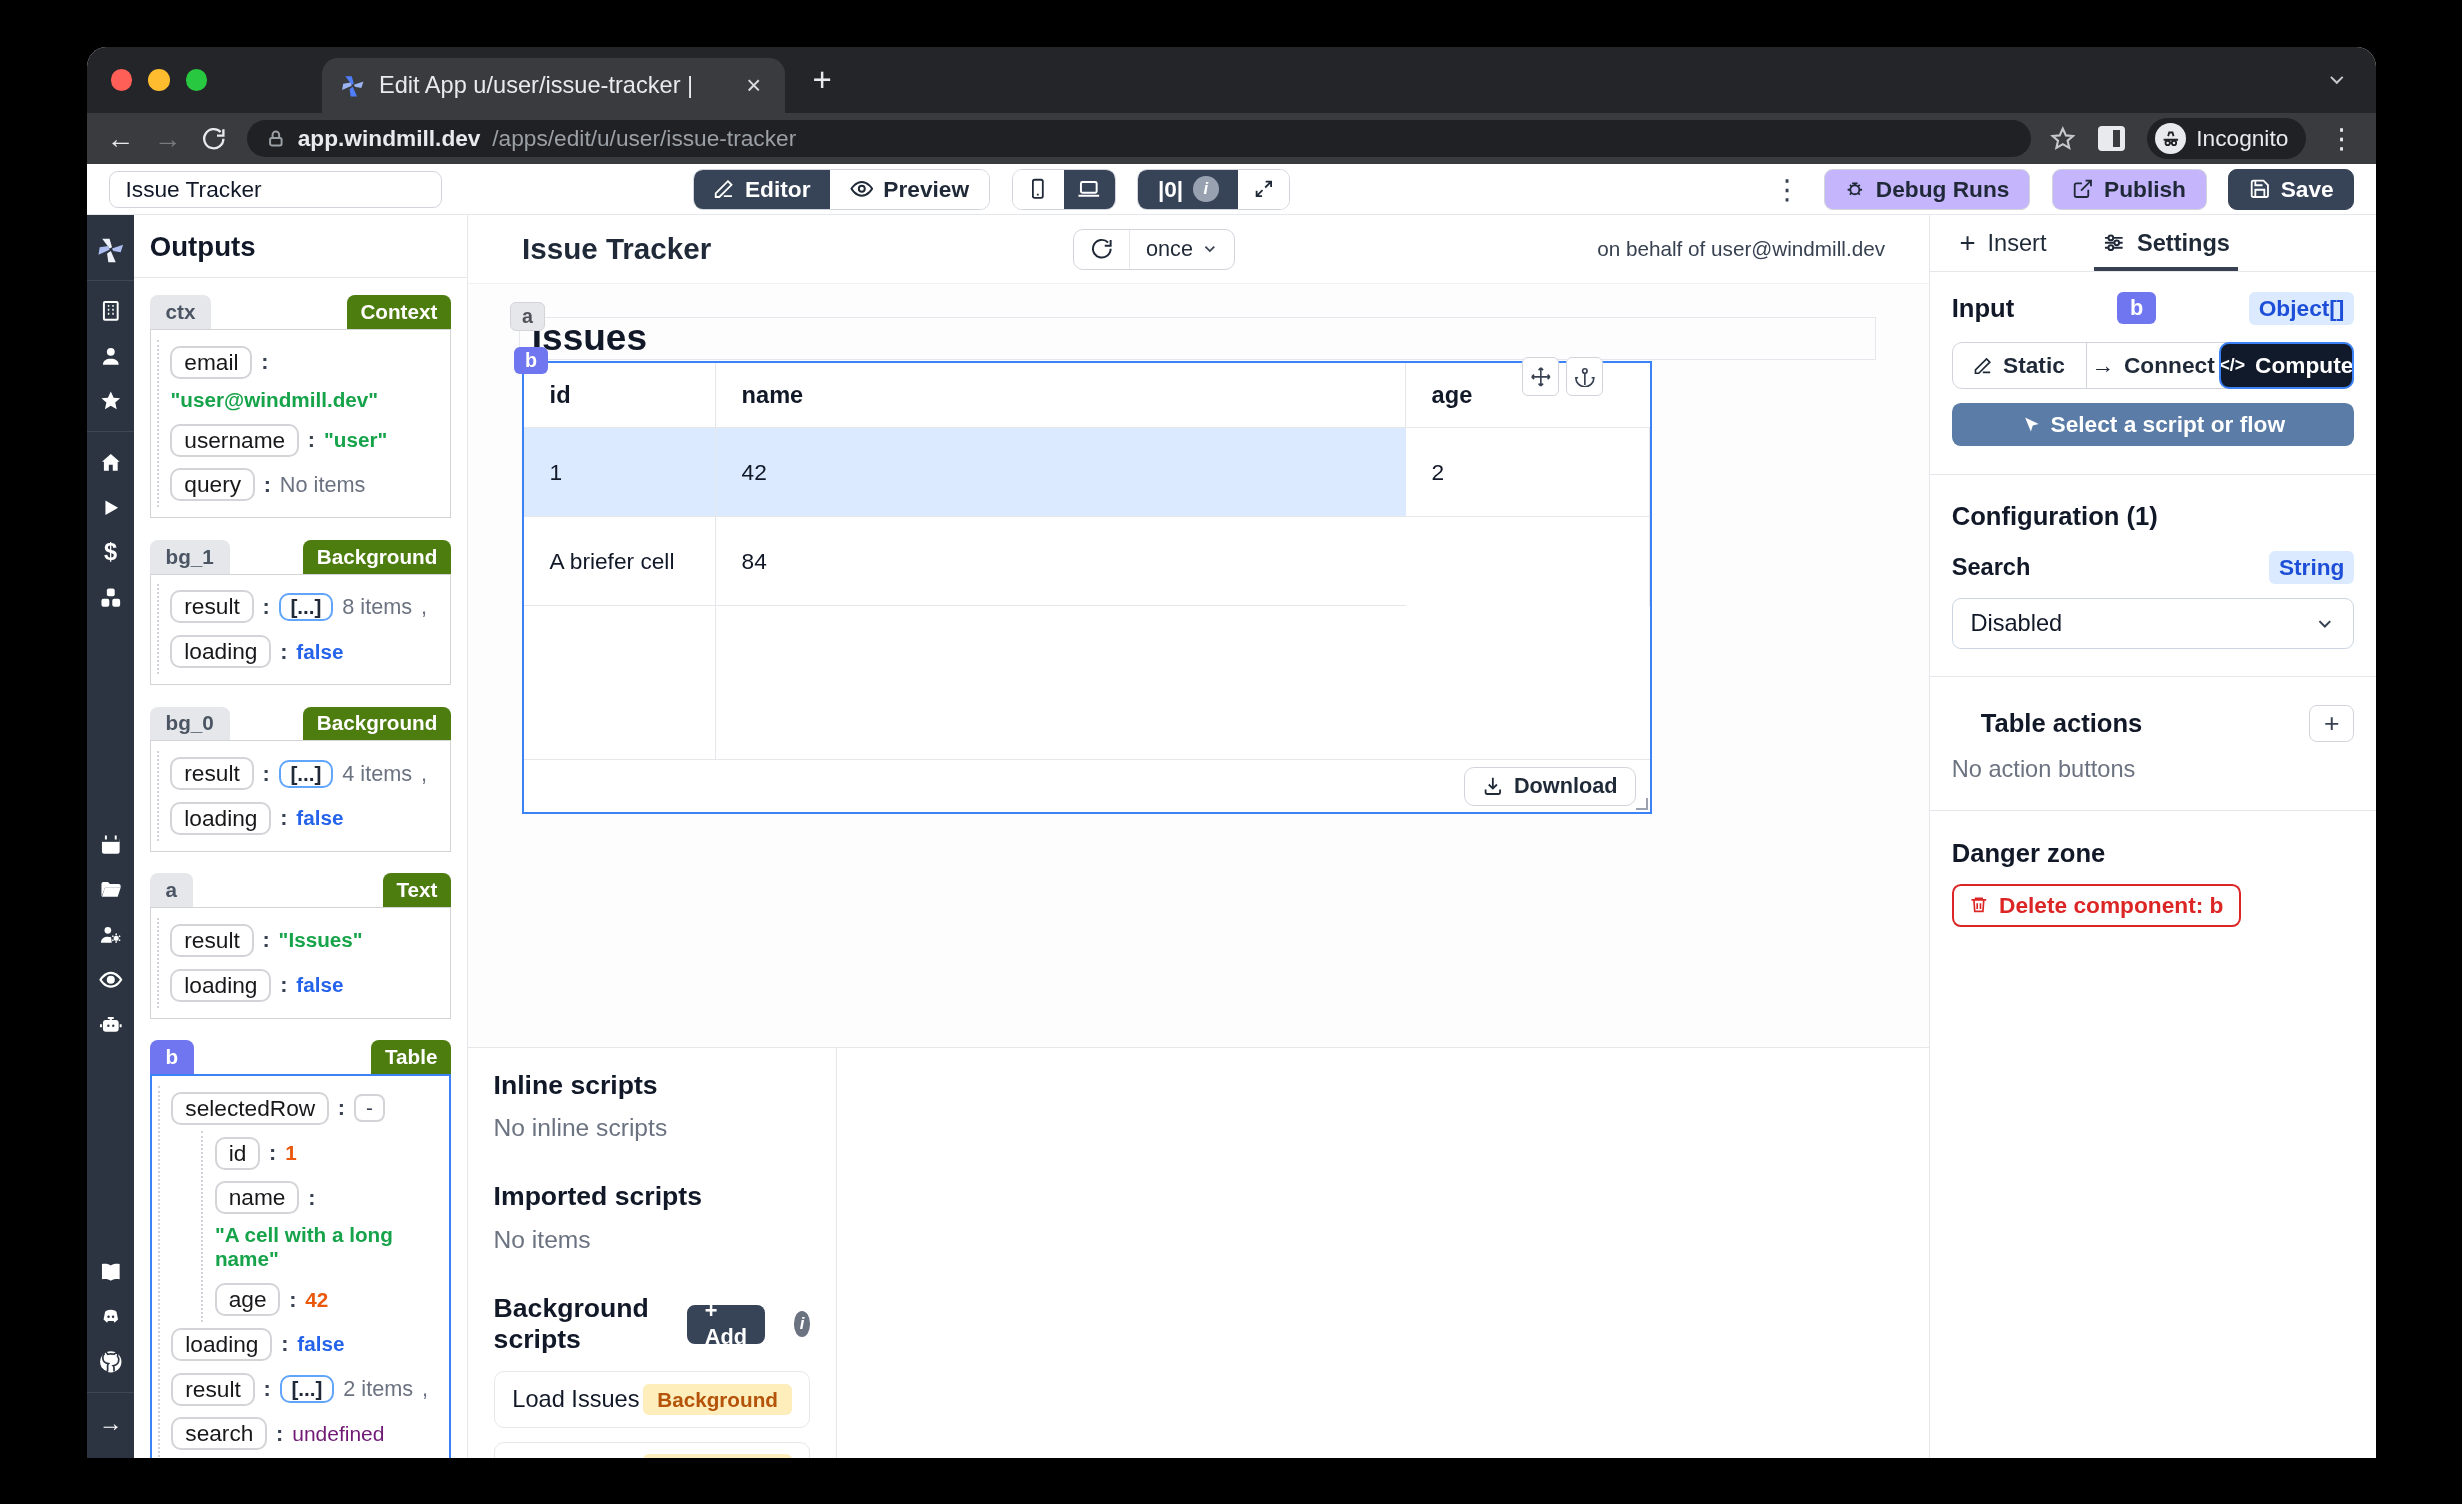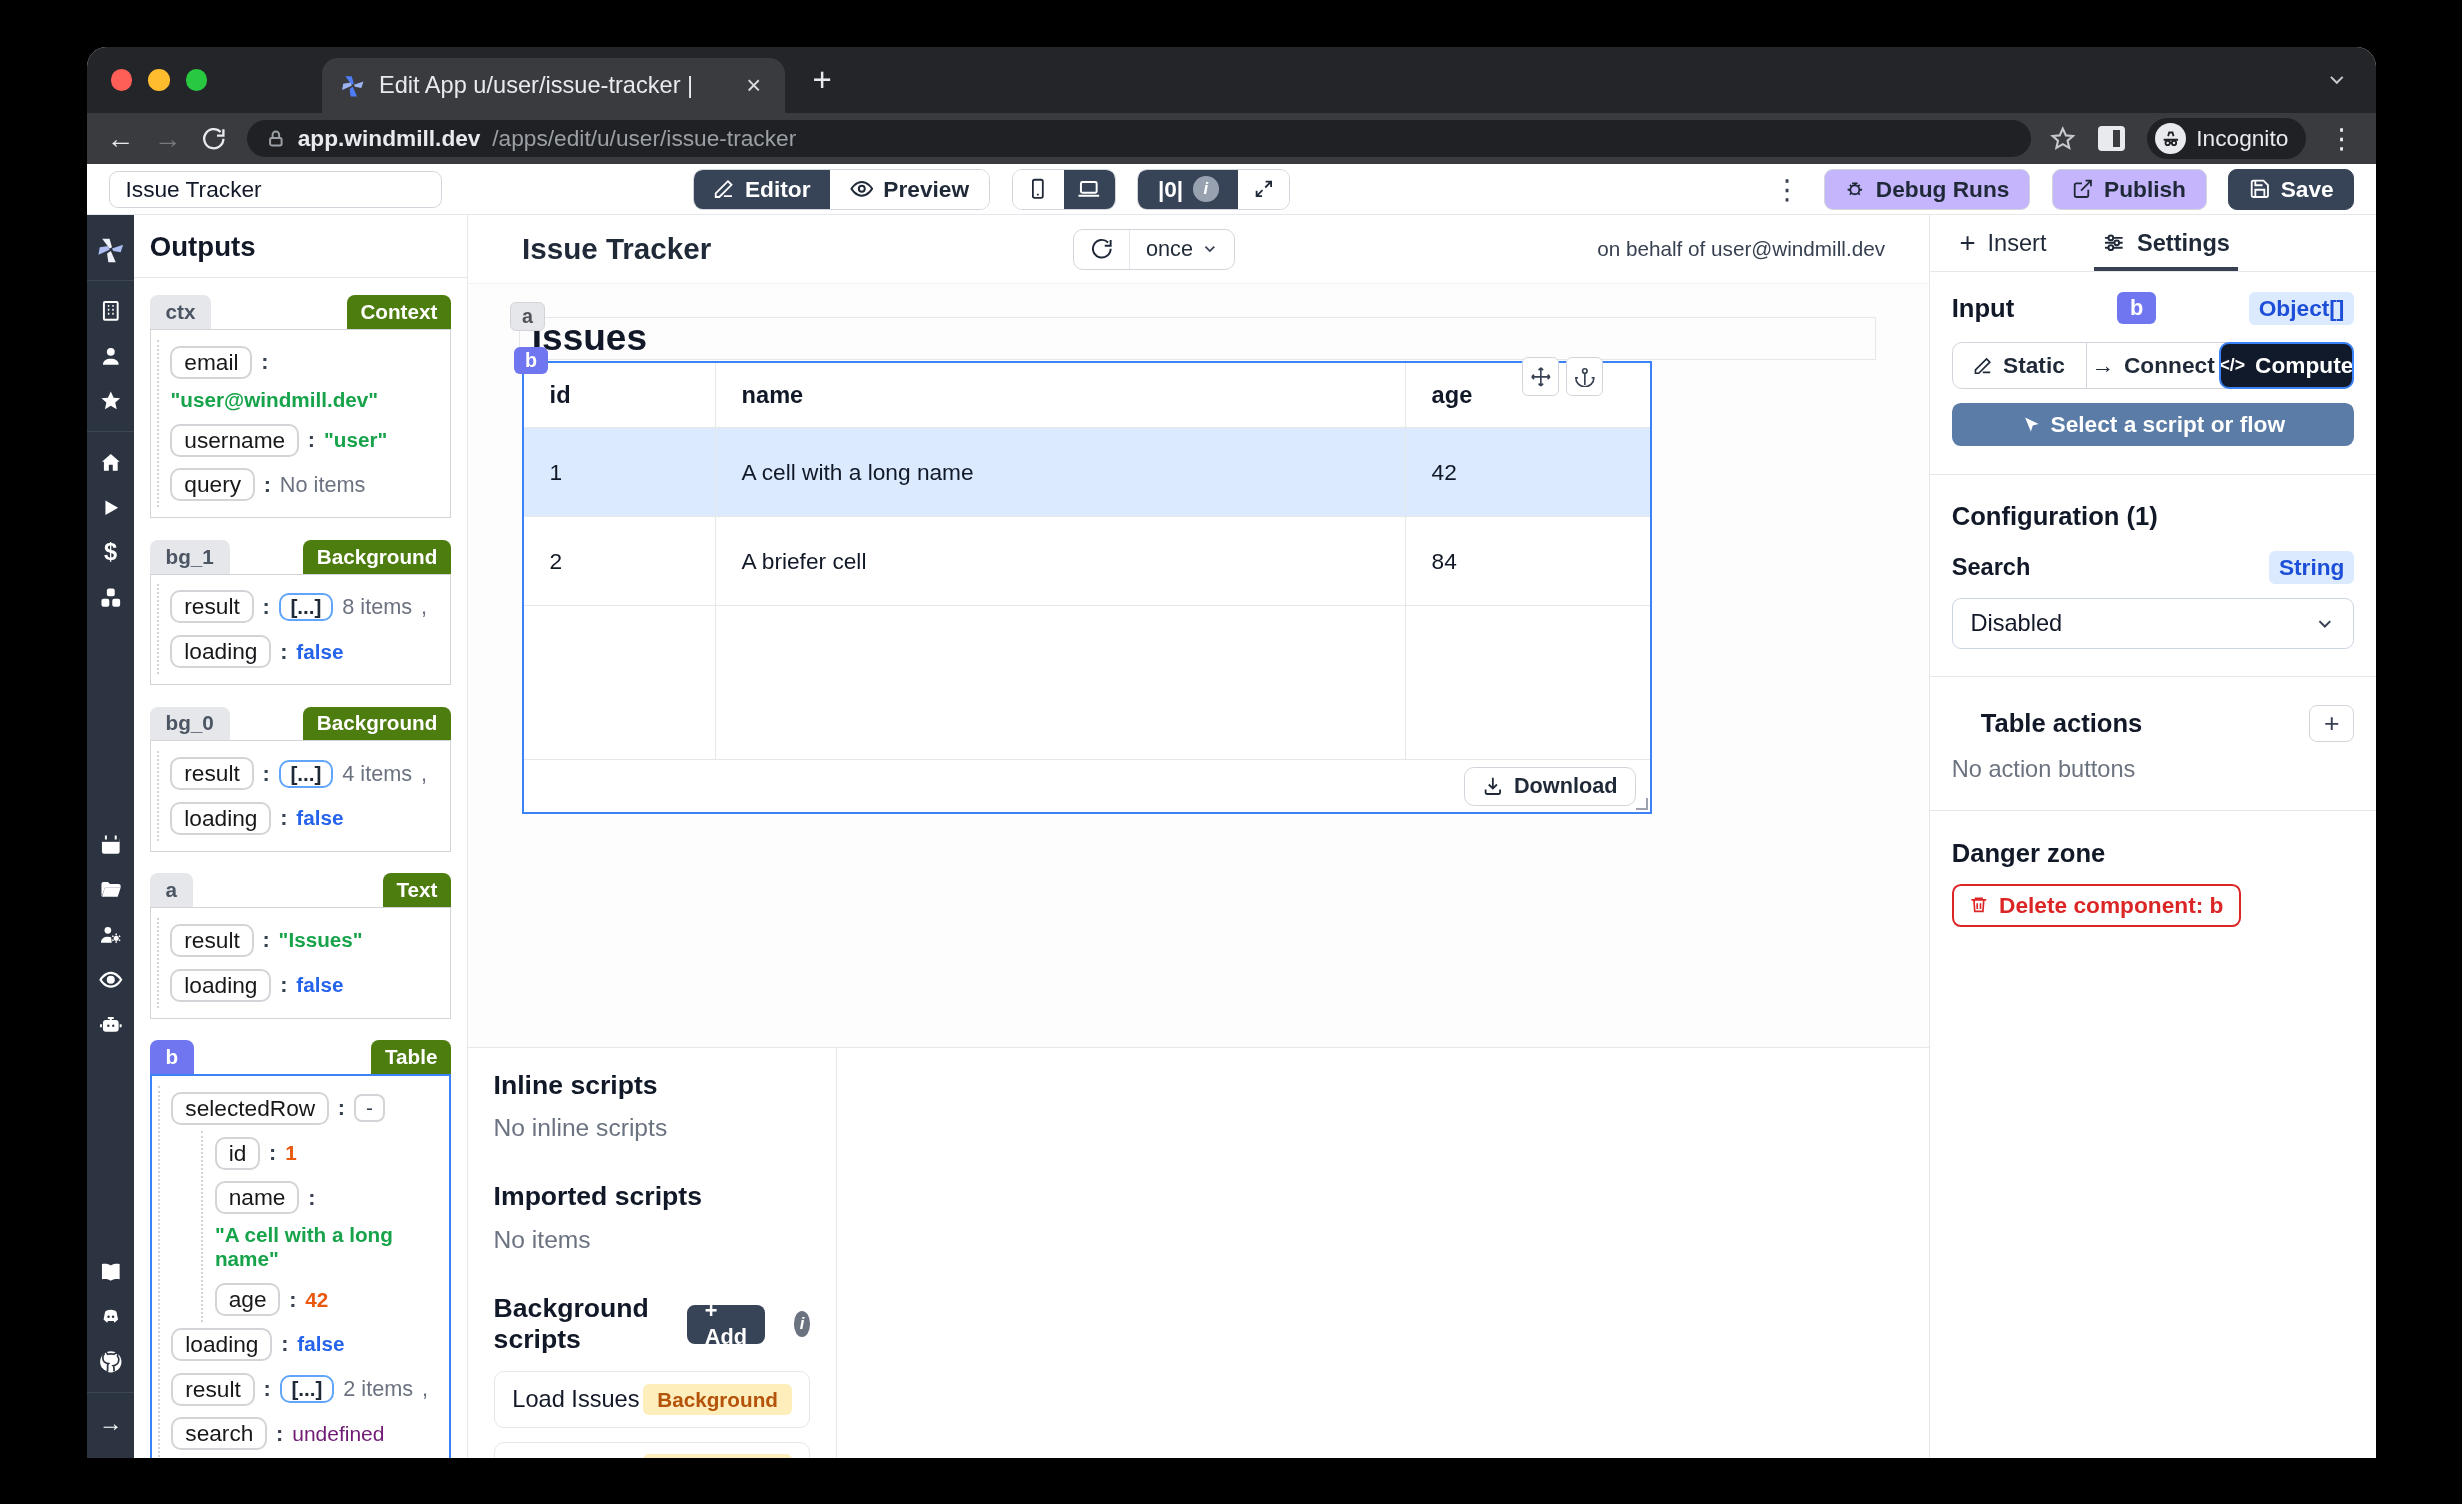"A cell with a long" div.tc { html: <div>A cell with a long name</div> -> none }
